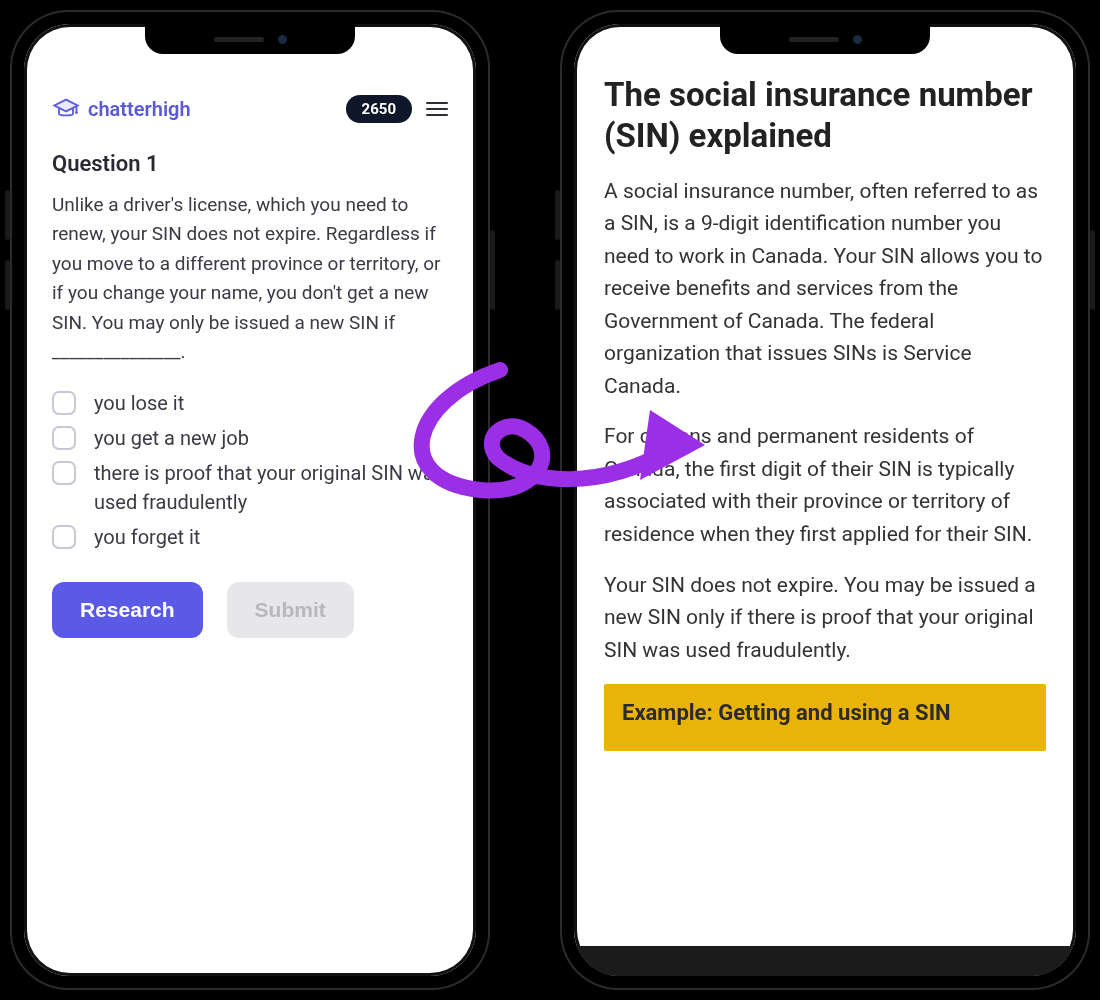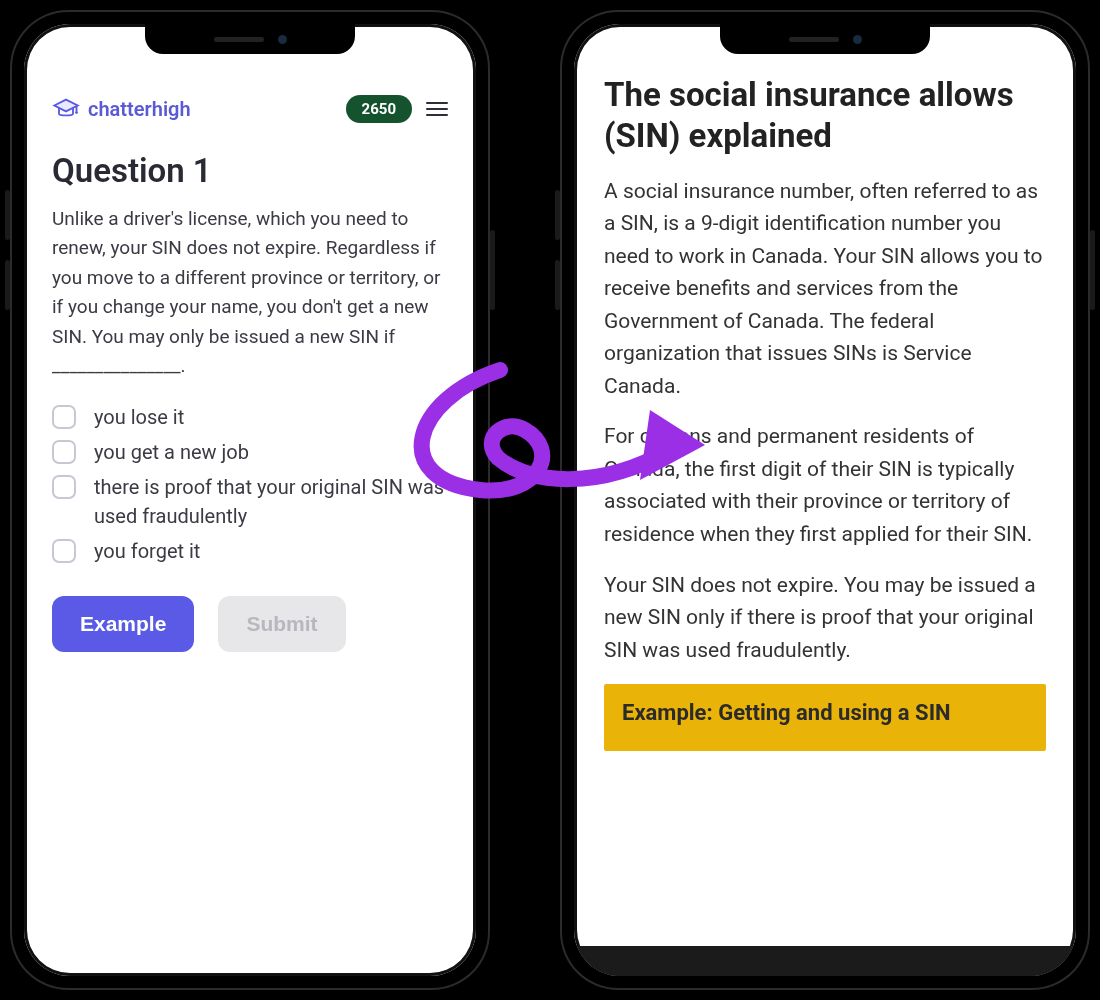"2650" .points-pill { background: #14532d -> #0f172a }
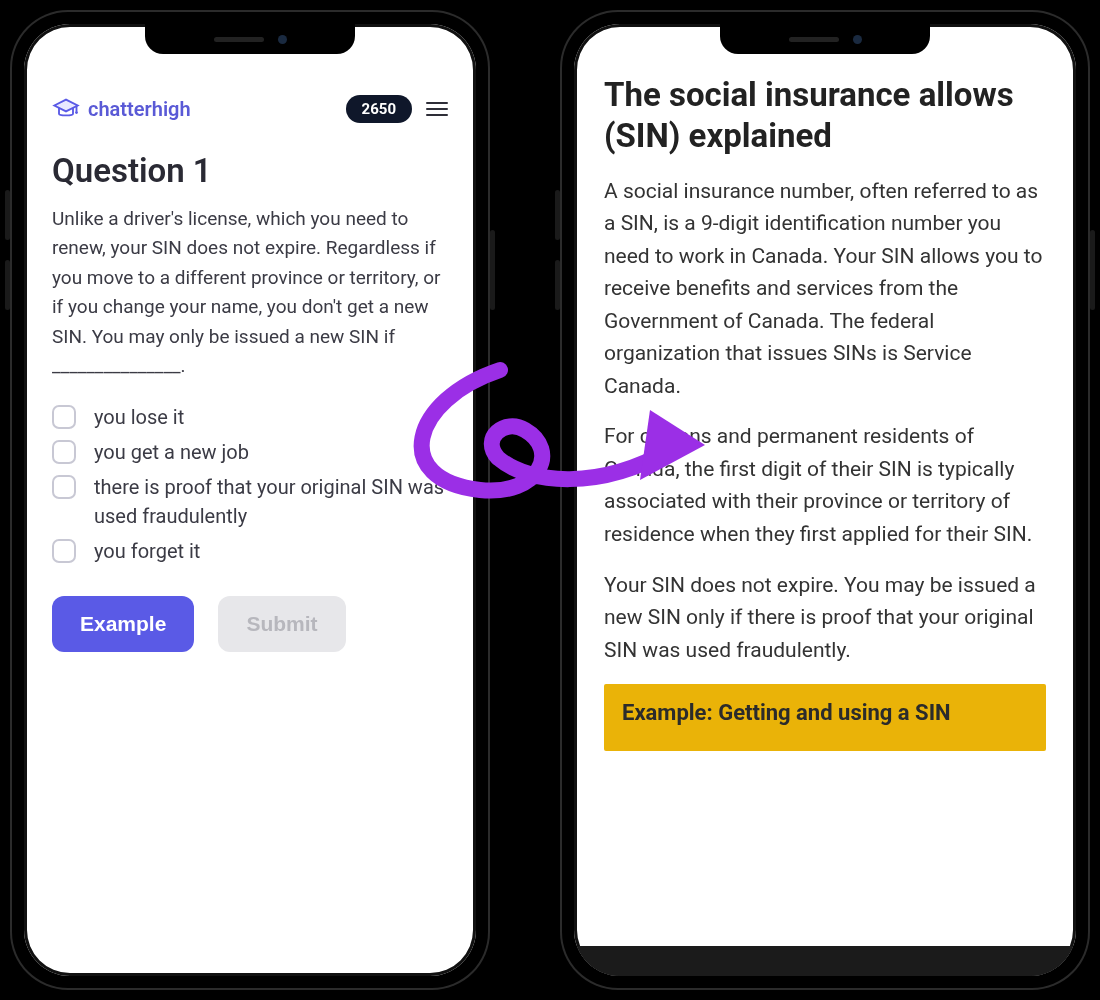"The social insurance allows (SIN)" h1 { text: allows -> number }
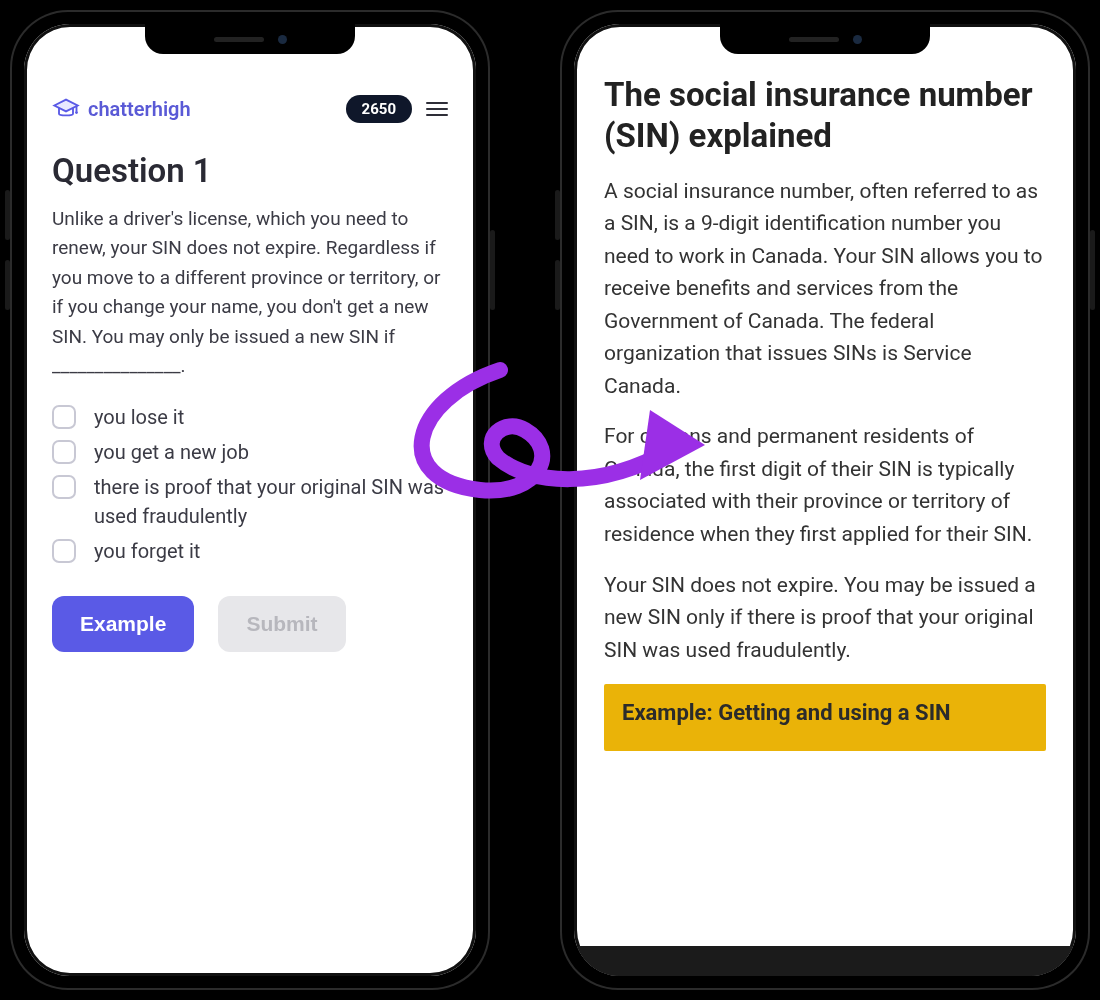"Question 1" .q-title { font-size: 33px -> 22px }
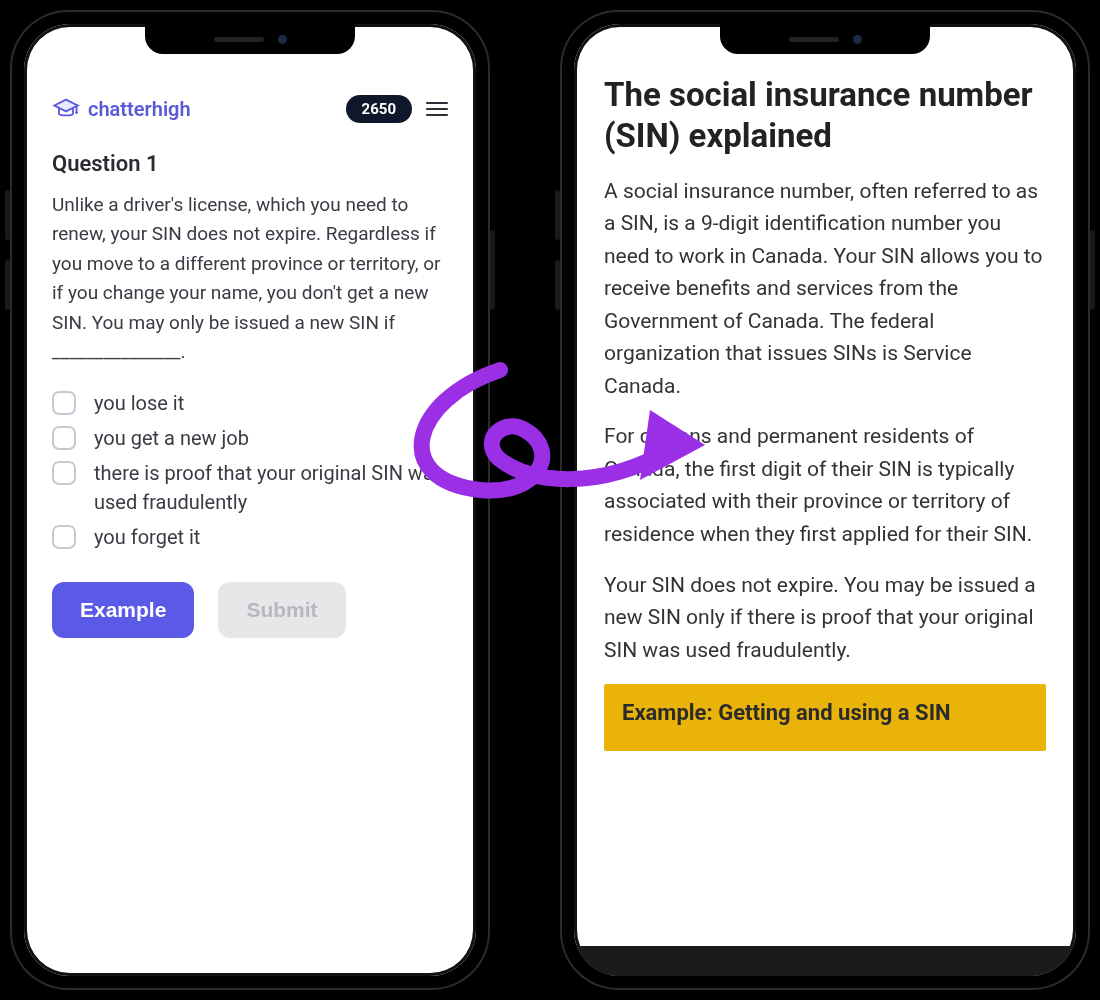"Example" button.btn { text: Example -> Research }
